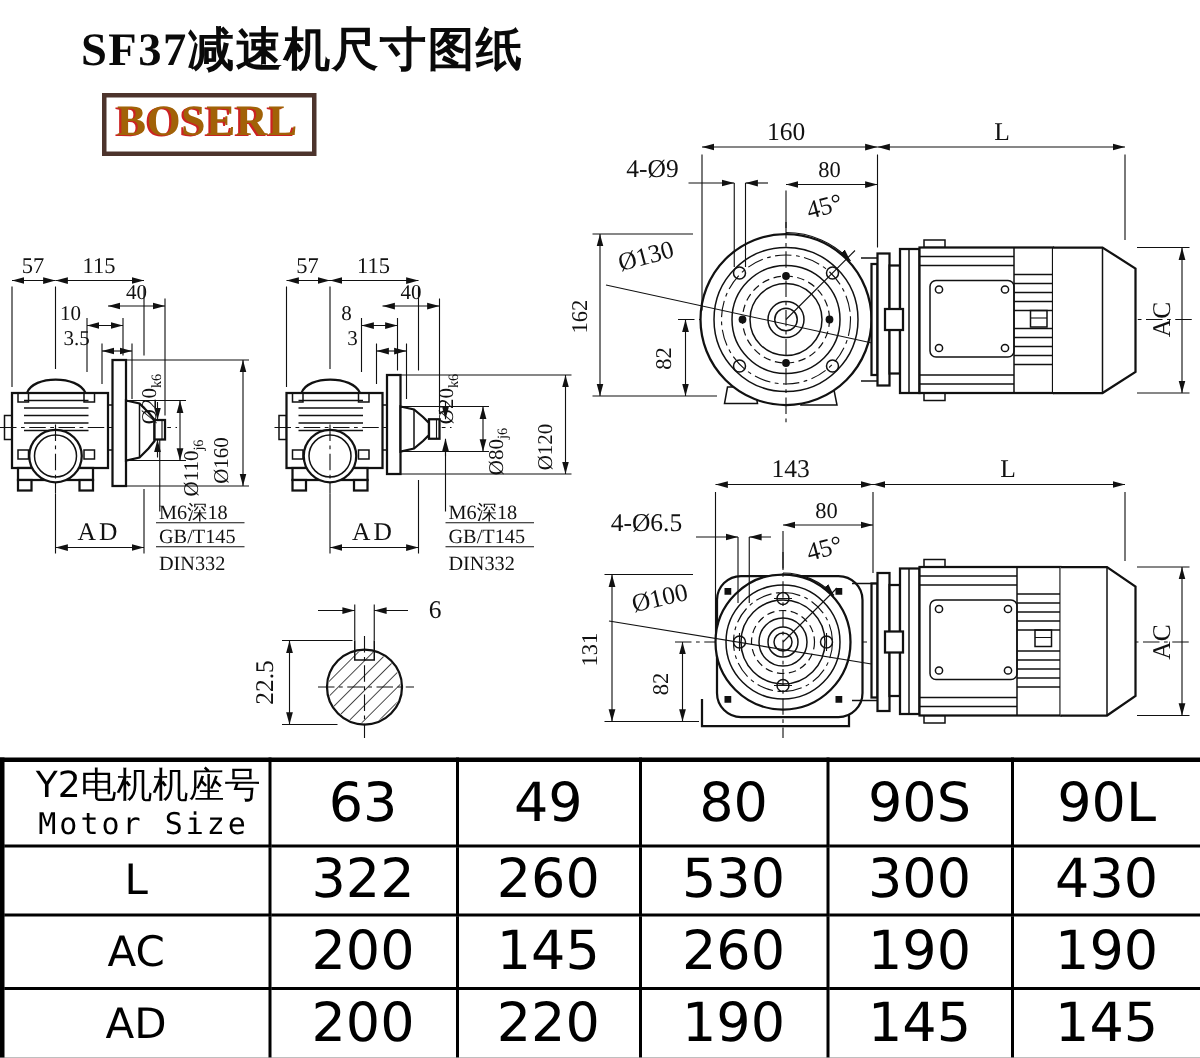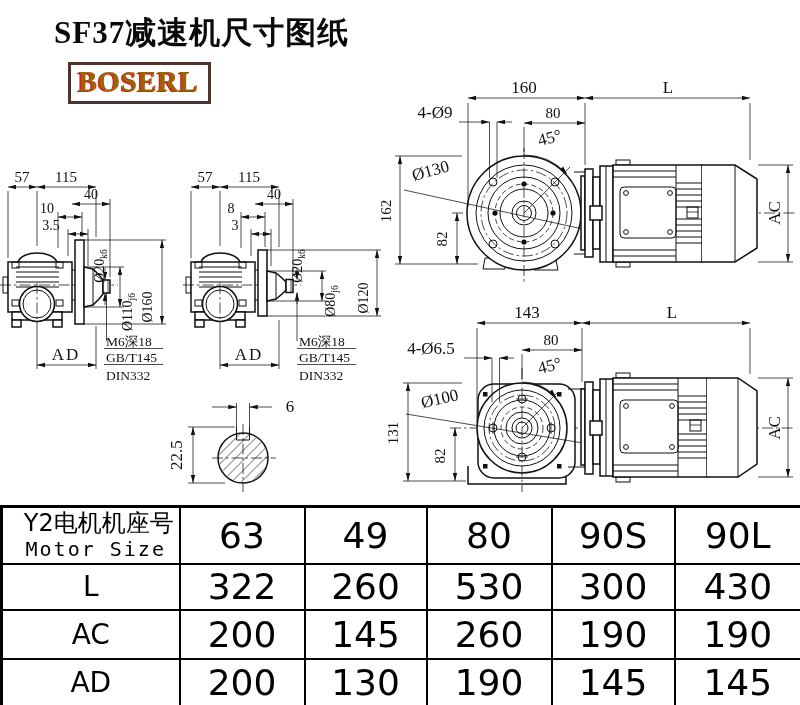"130" td.num { text: 130 -> 220 }
